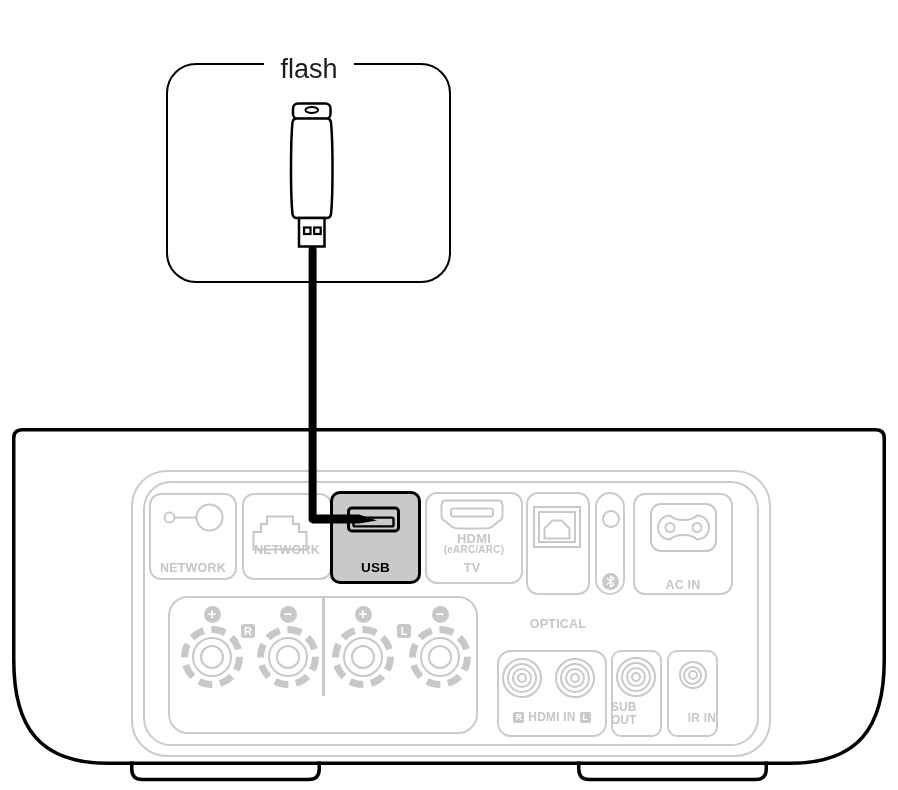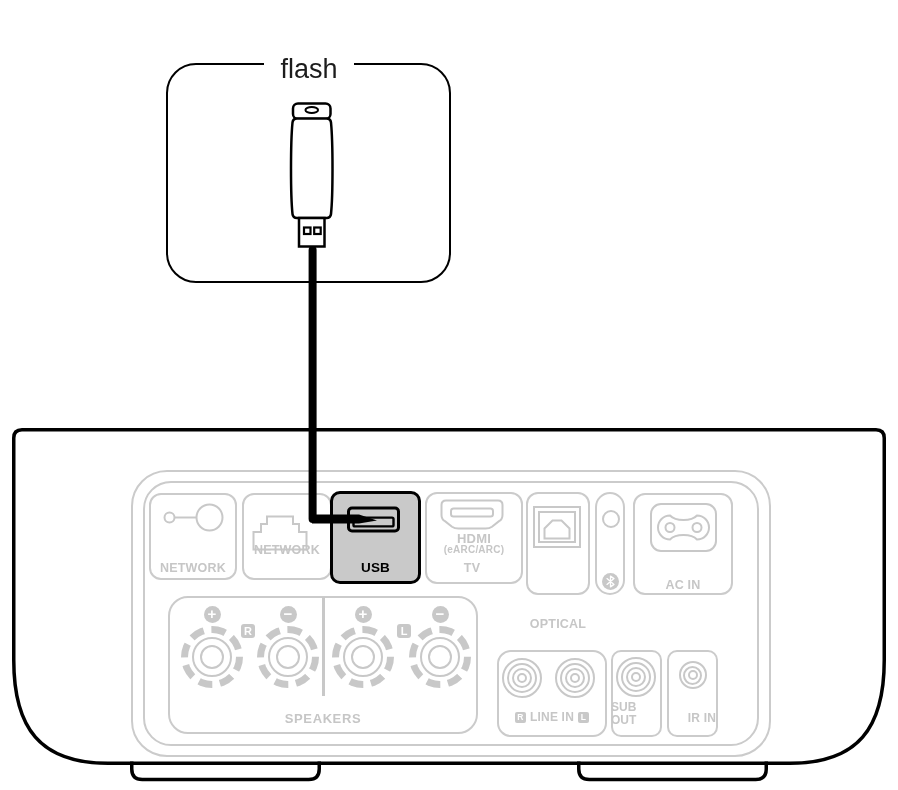"SPEAKERS" div.lbl { html: <div>SPEAKERS</div> -> none }
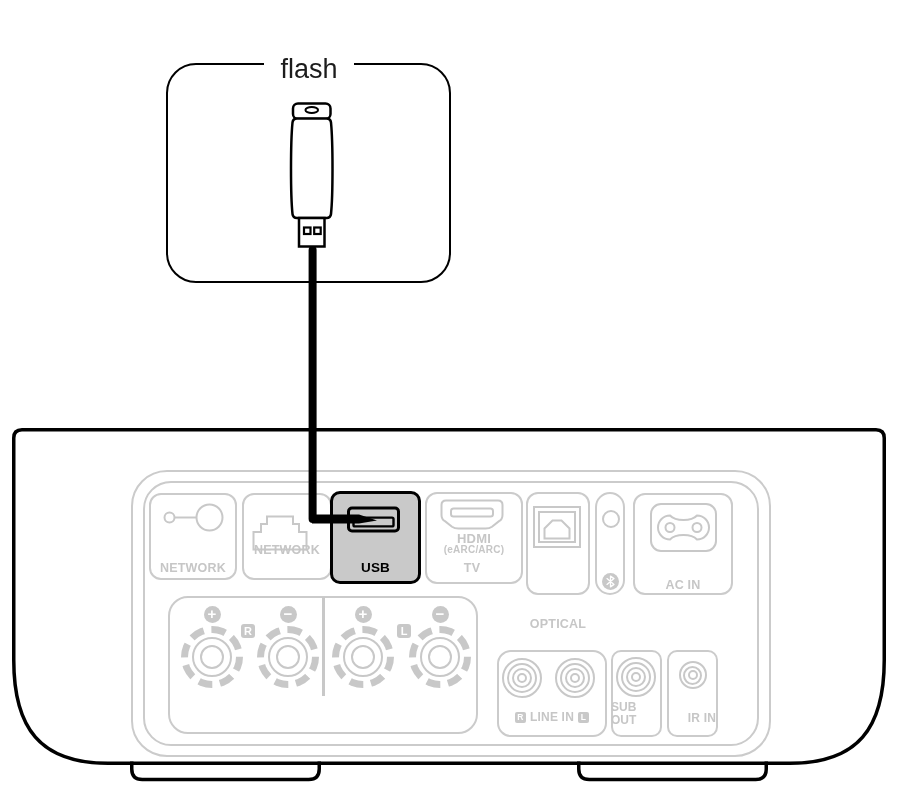"LINE IN" span { text: LINE -> HDMI }
